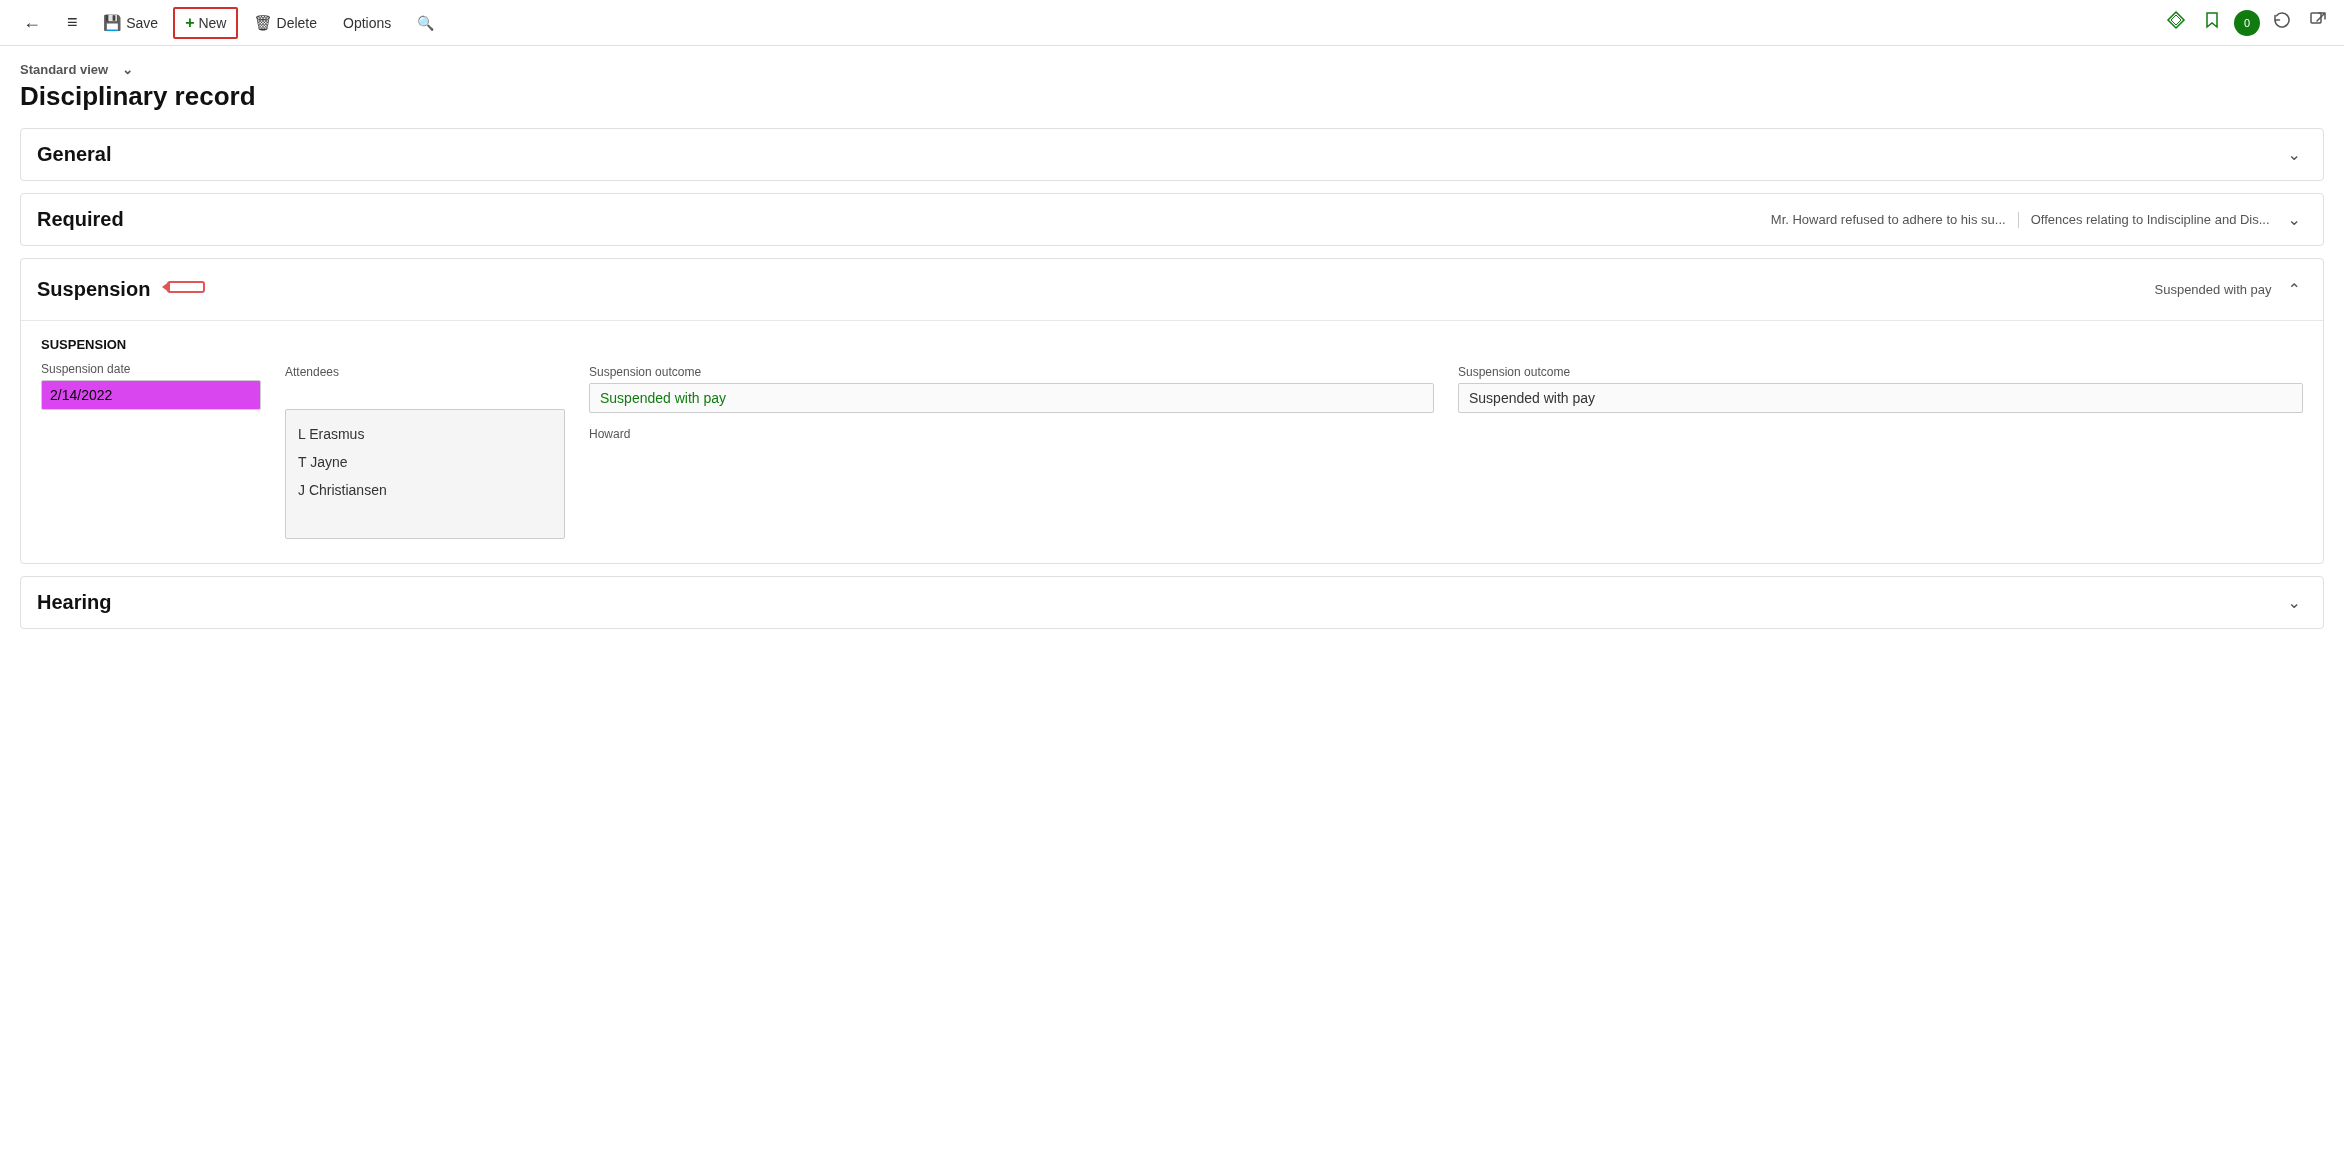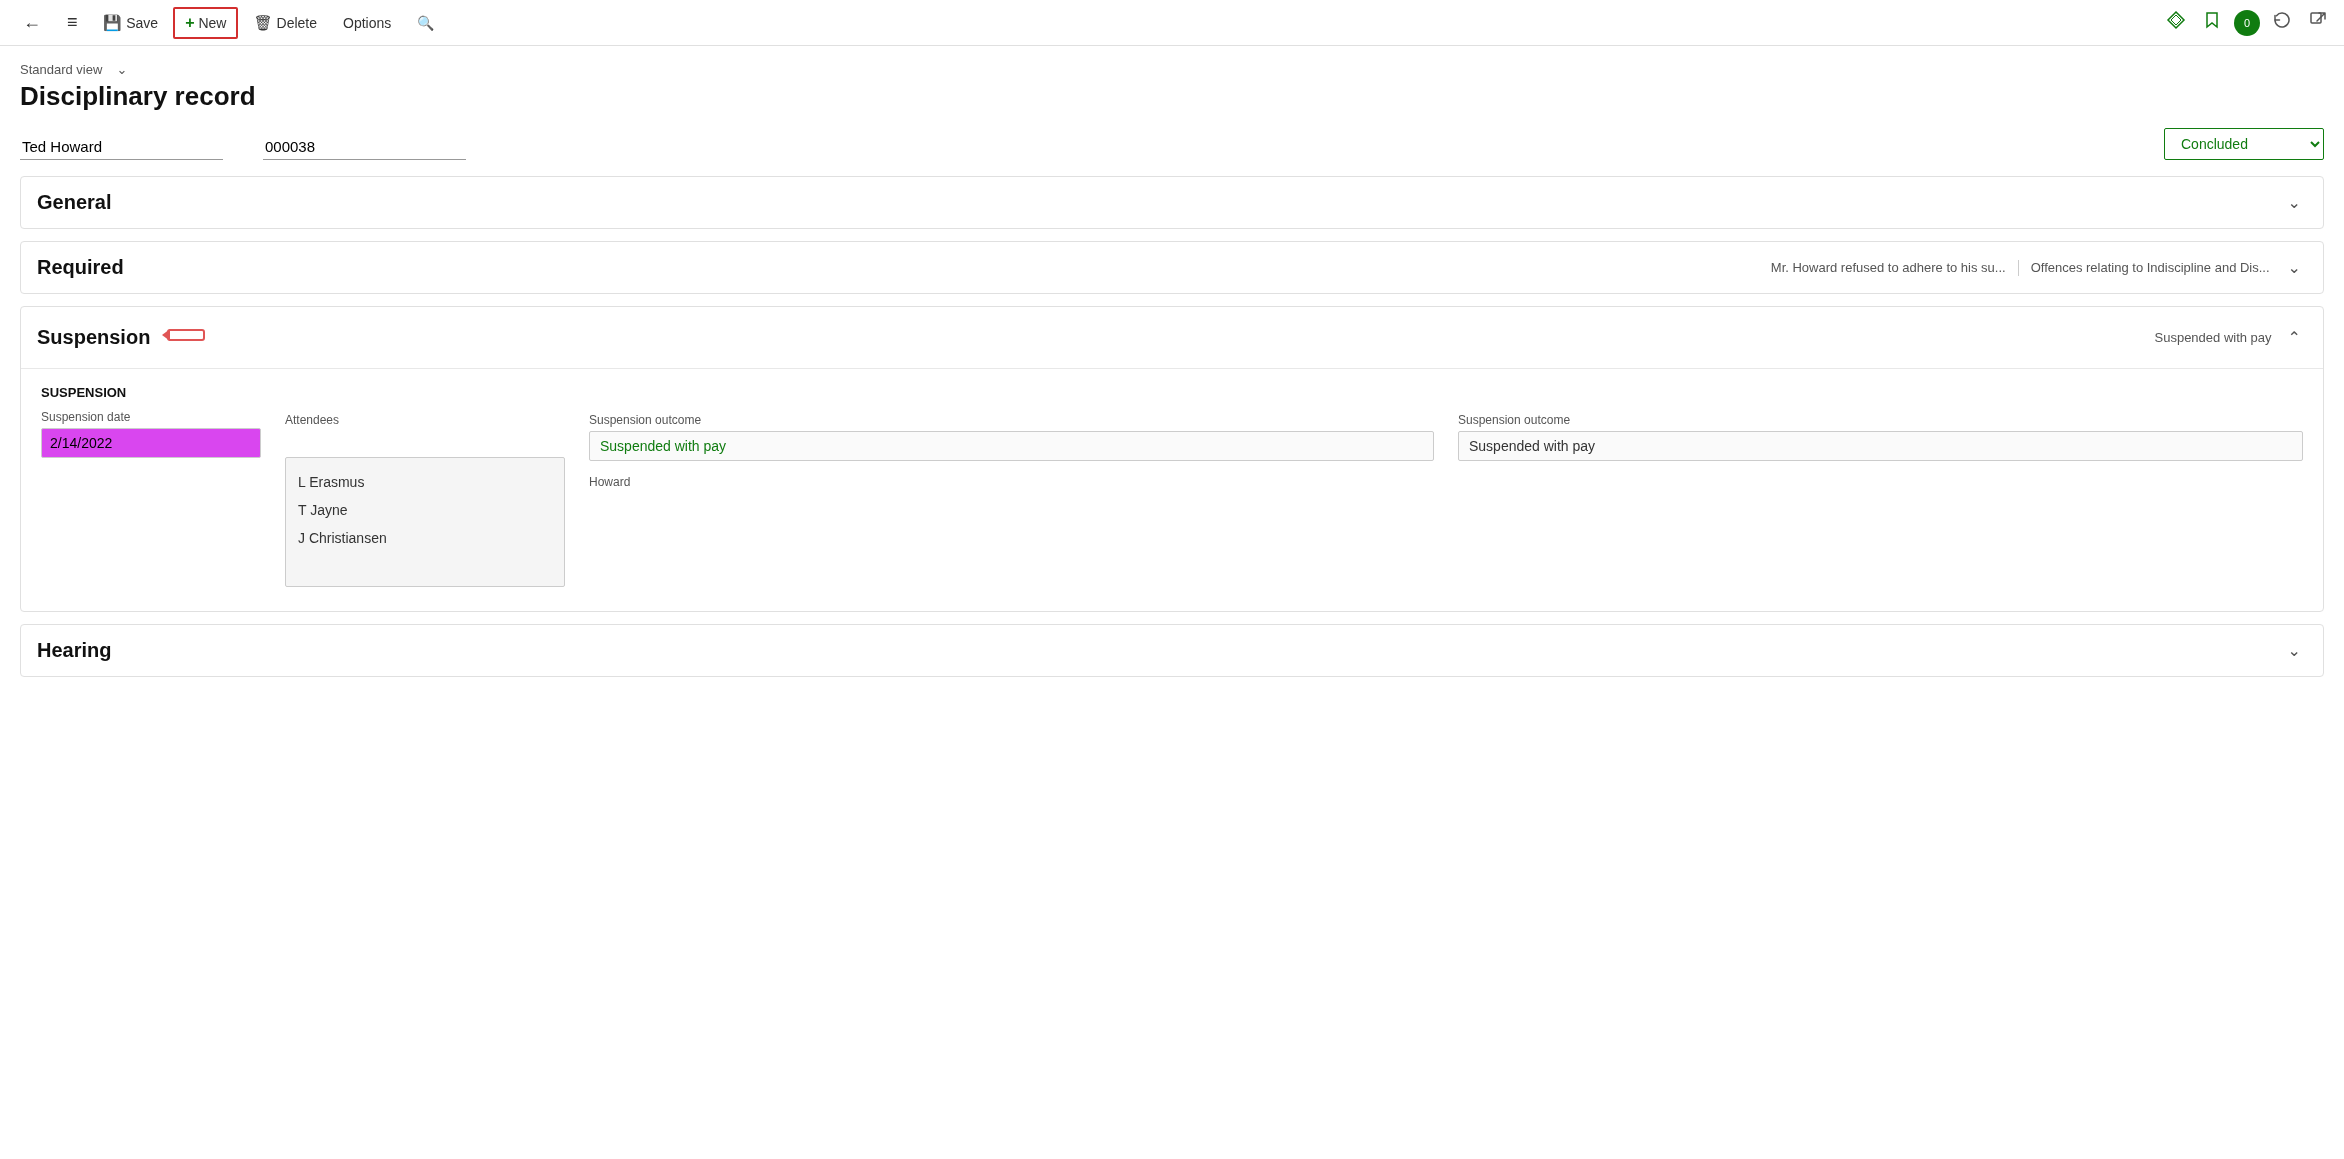"Standard view" .standard-view { font-weight: none -> bold }
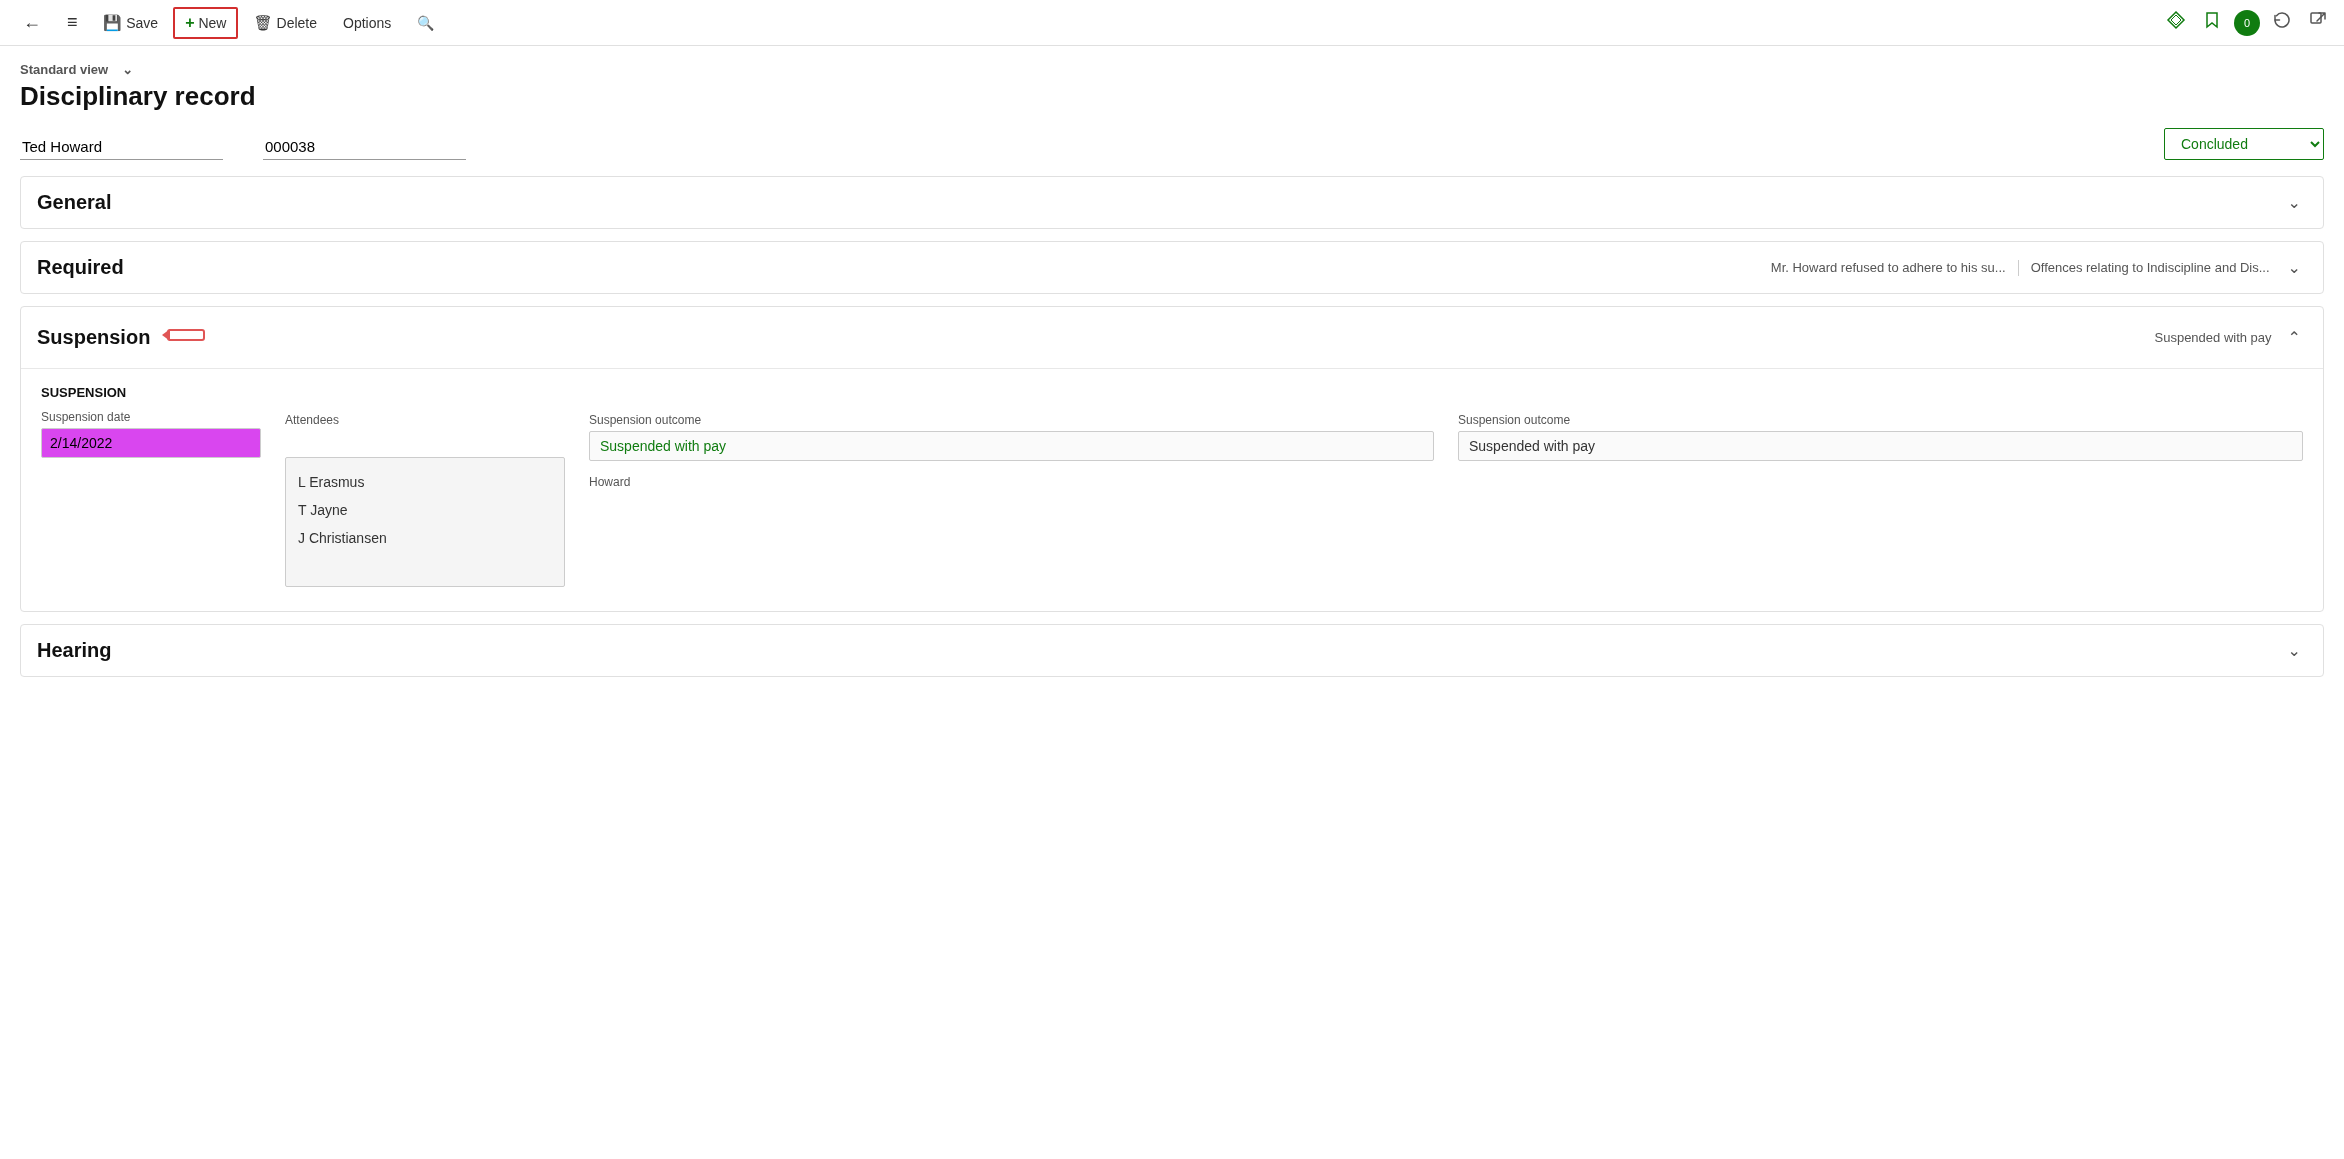"Ted Howard" div.header-fields { html: <div> <div> <input> </div> <div> <input> </div> <div> <select> <option>Concluded</option> <option>New</option> <option>In Progress</option> </select> </div> </div> -> none }
